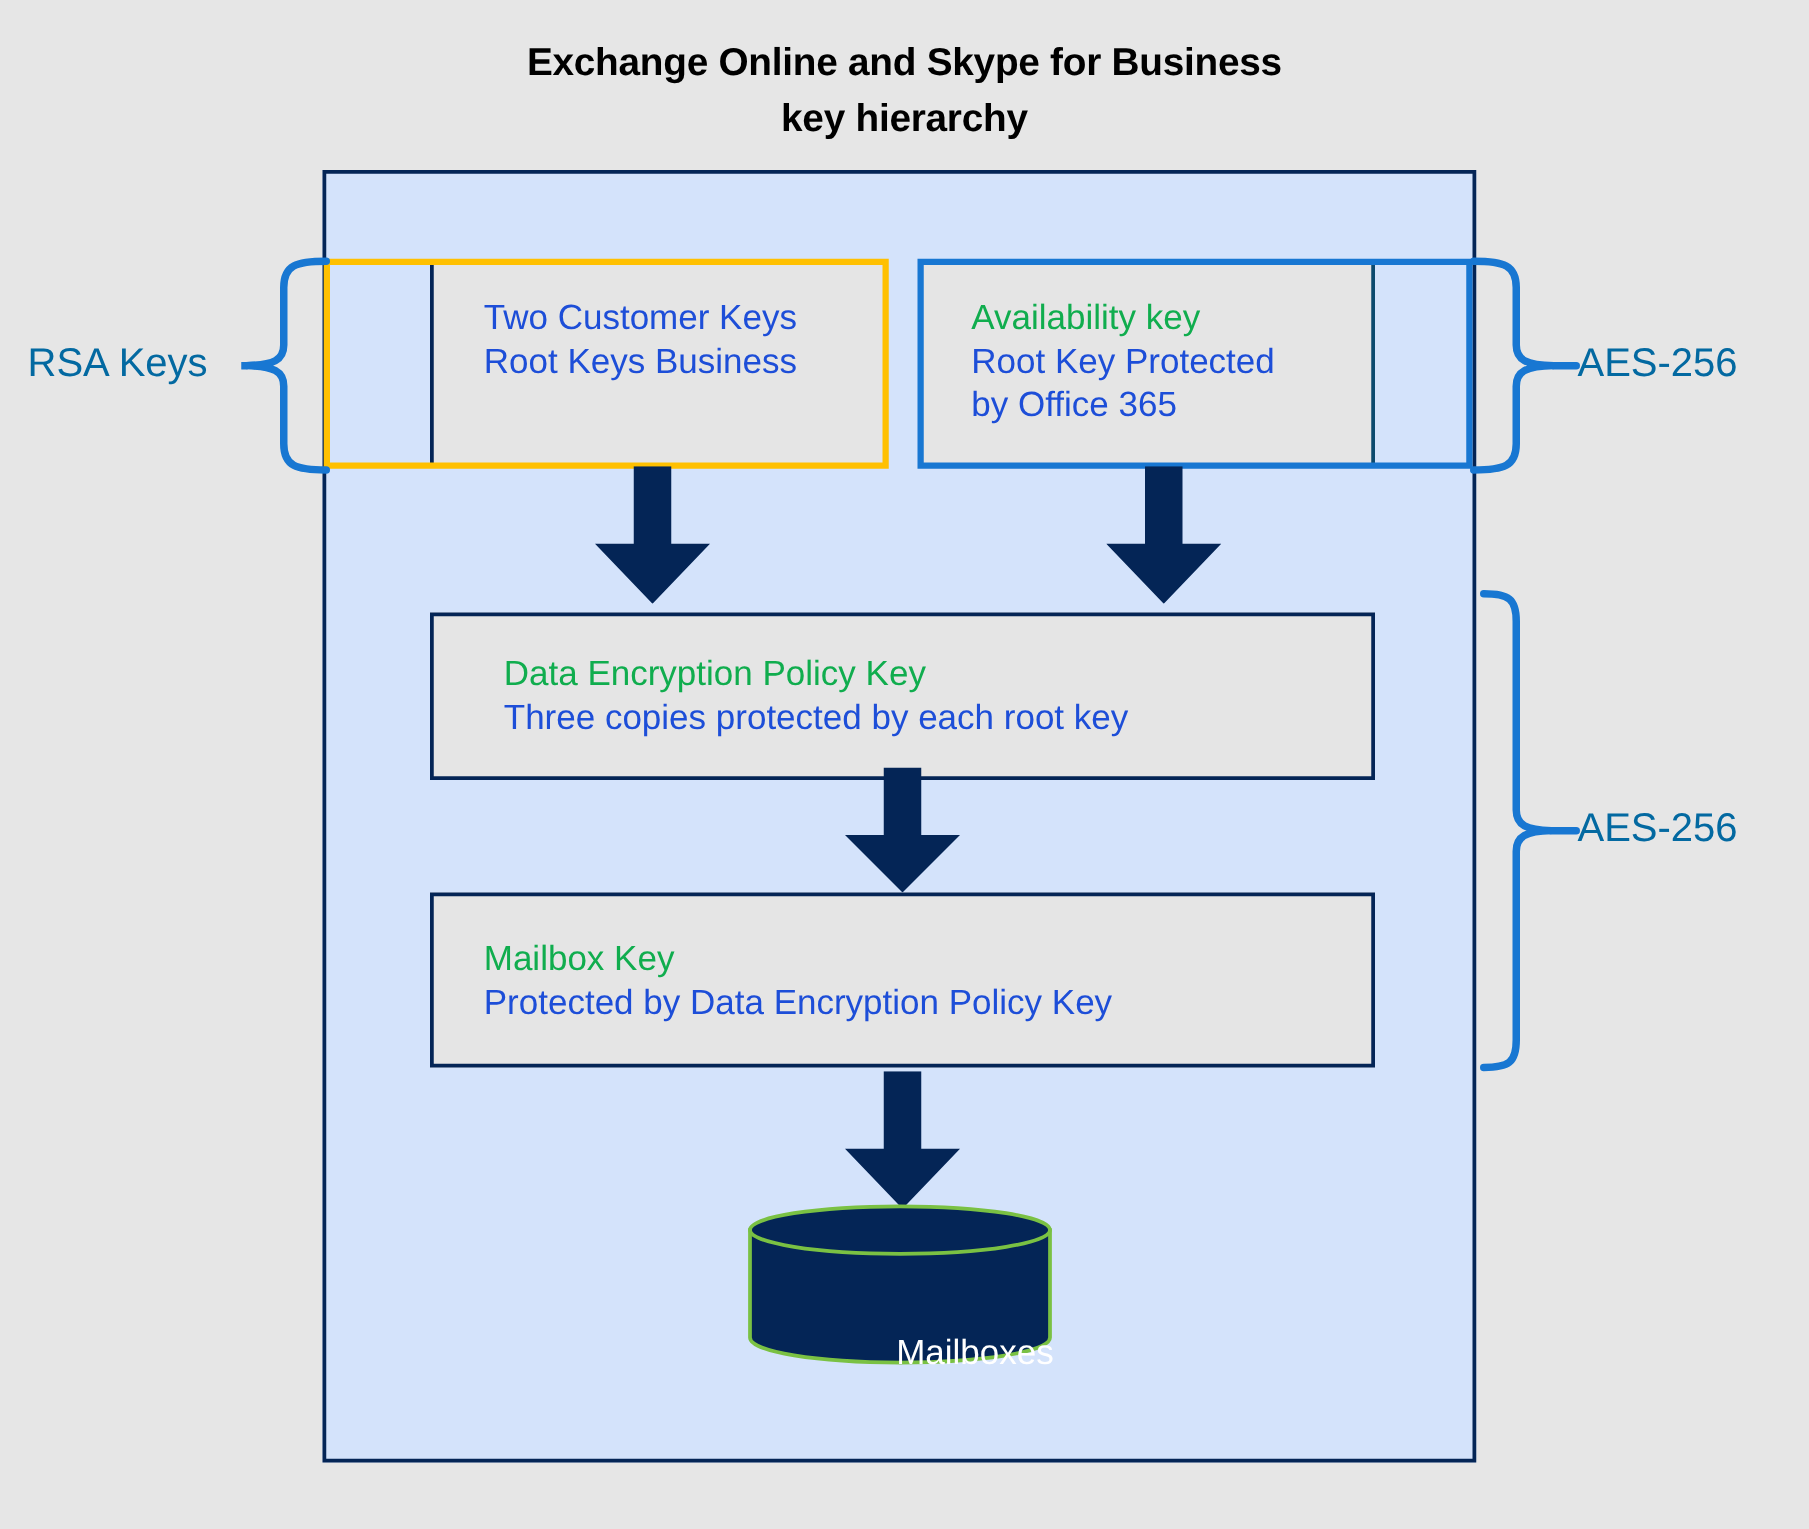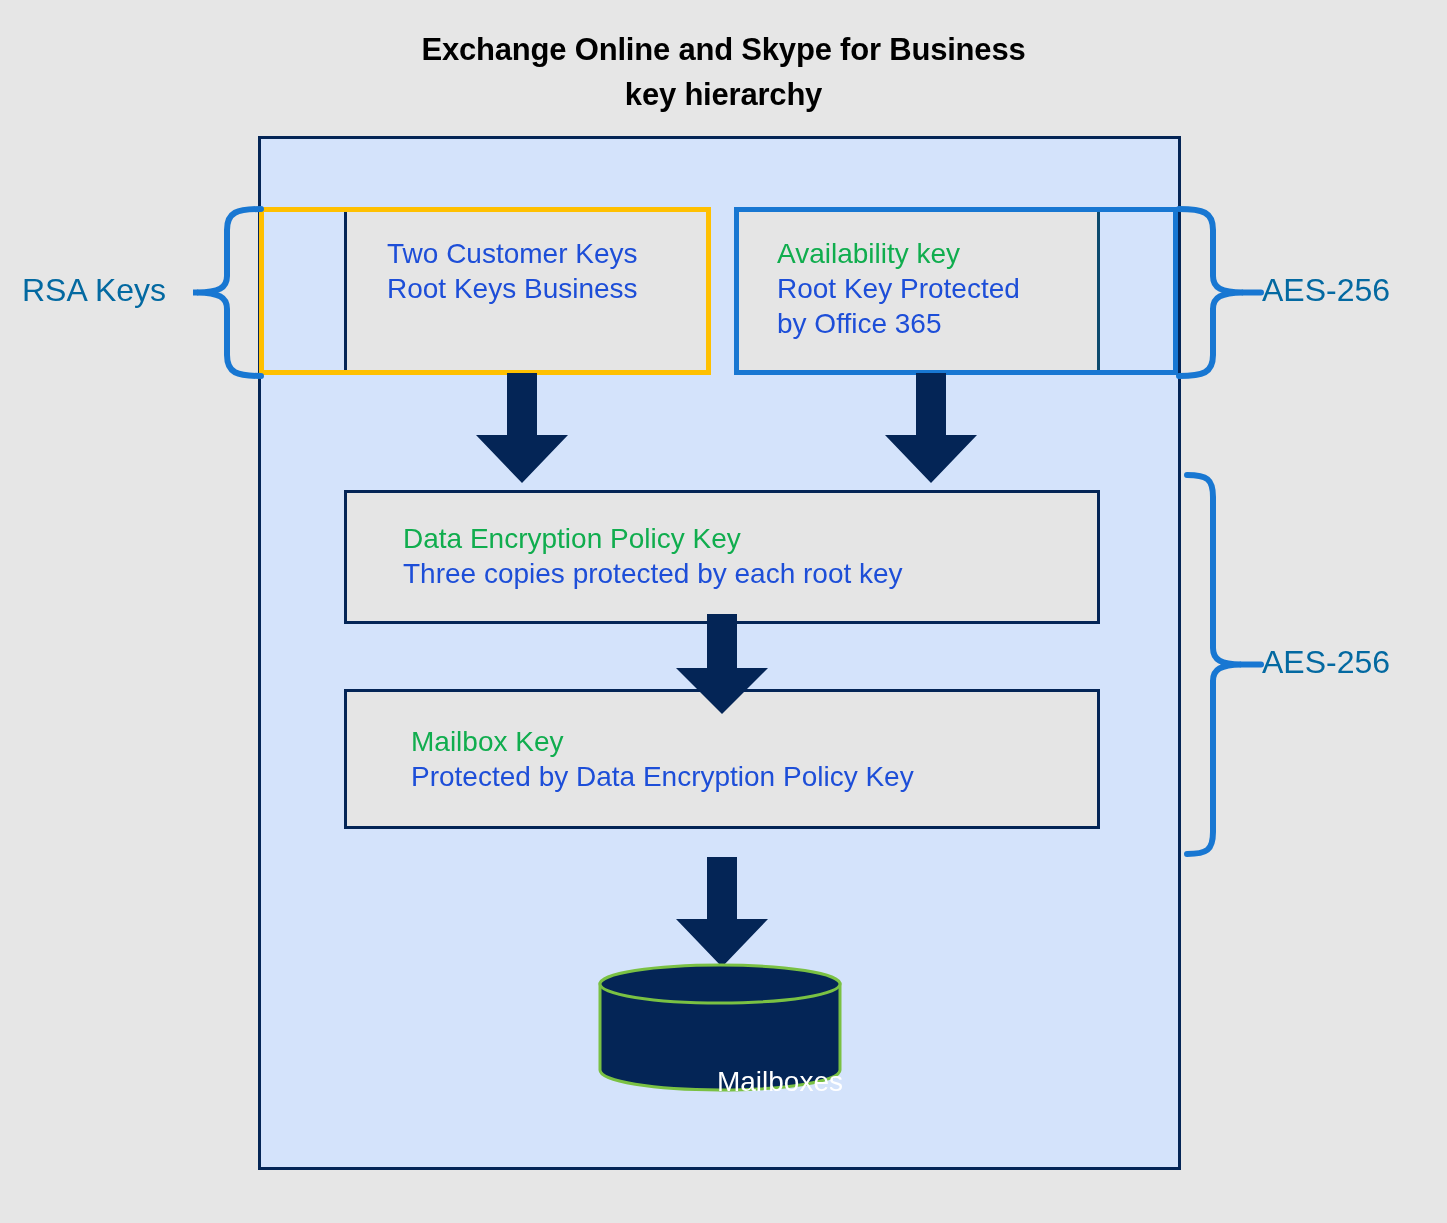"Mailbox Key" #box-mailbox-key { padding-left: 64px -> 40px; top: 689px -> 714px }
